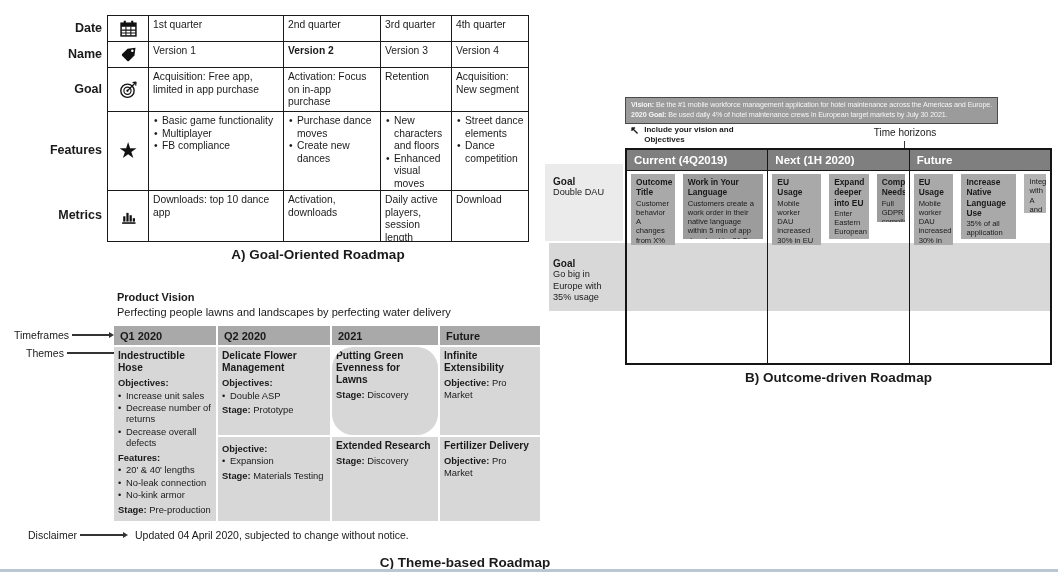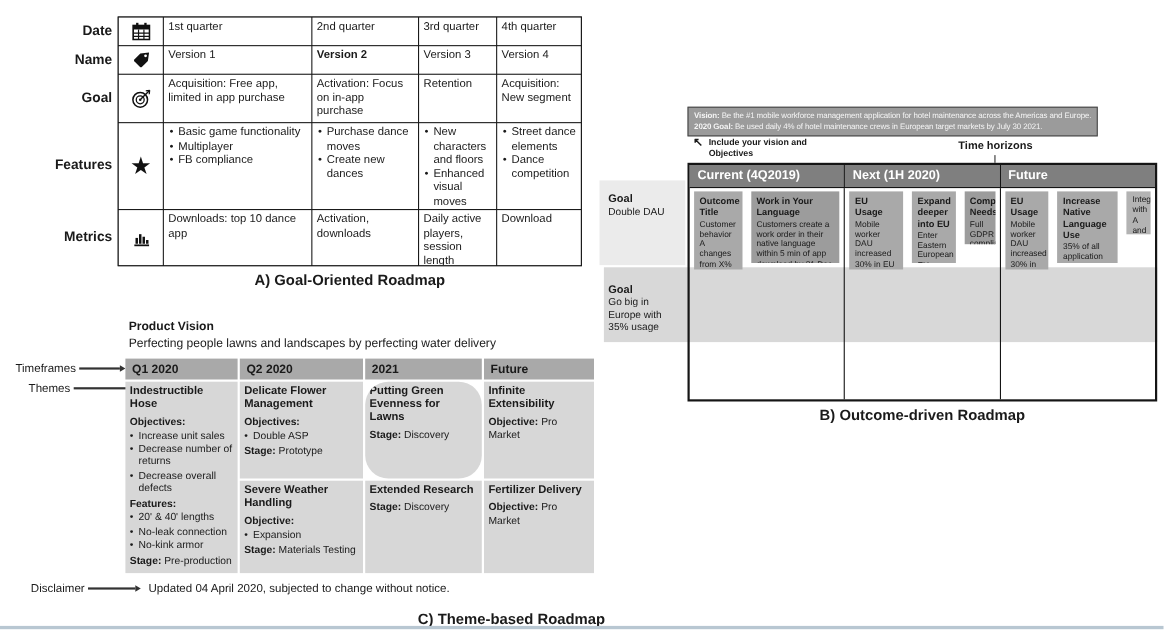"Time horizons" #annR { font-weight: bold -> normal }
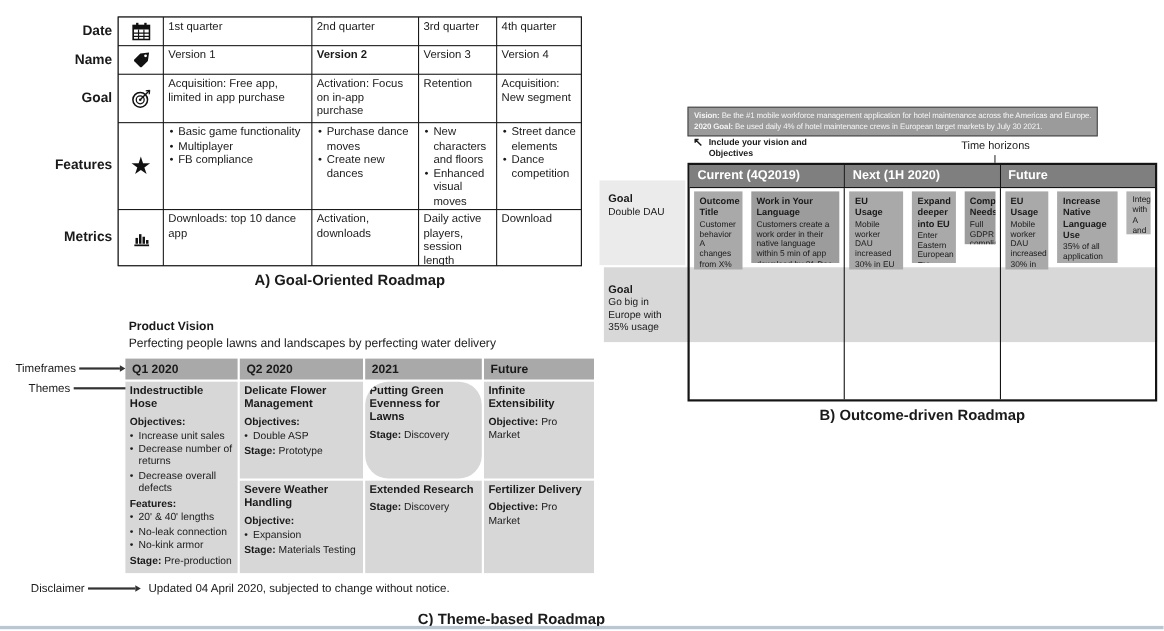"Severe Weather Handling" div.ct { html: <div>Severe Weather Handling</div> -> none }
